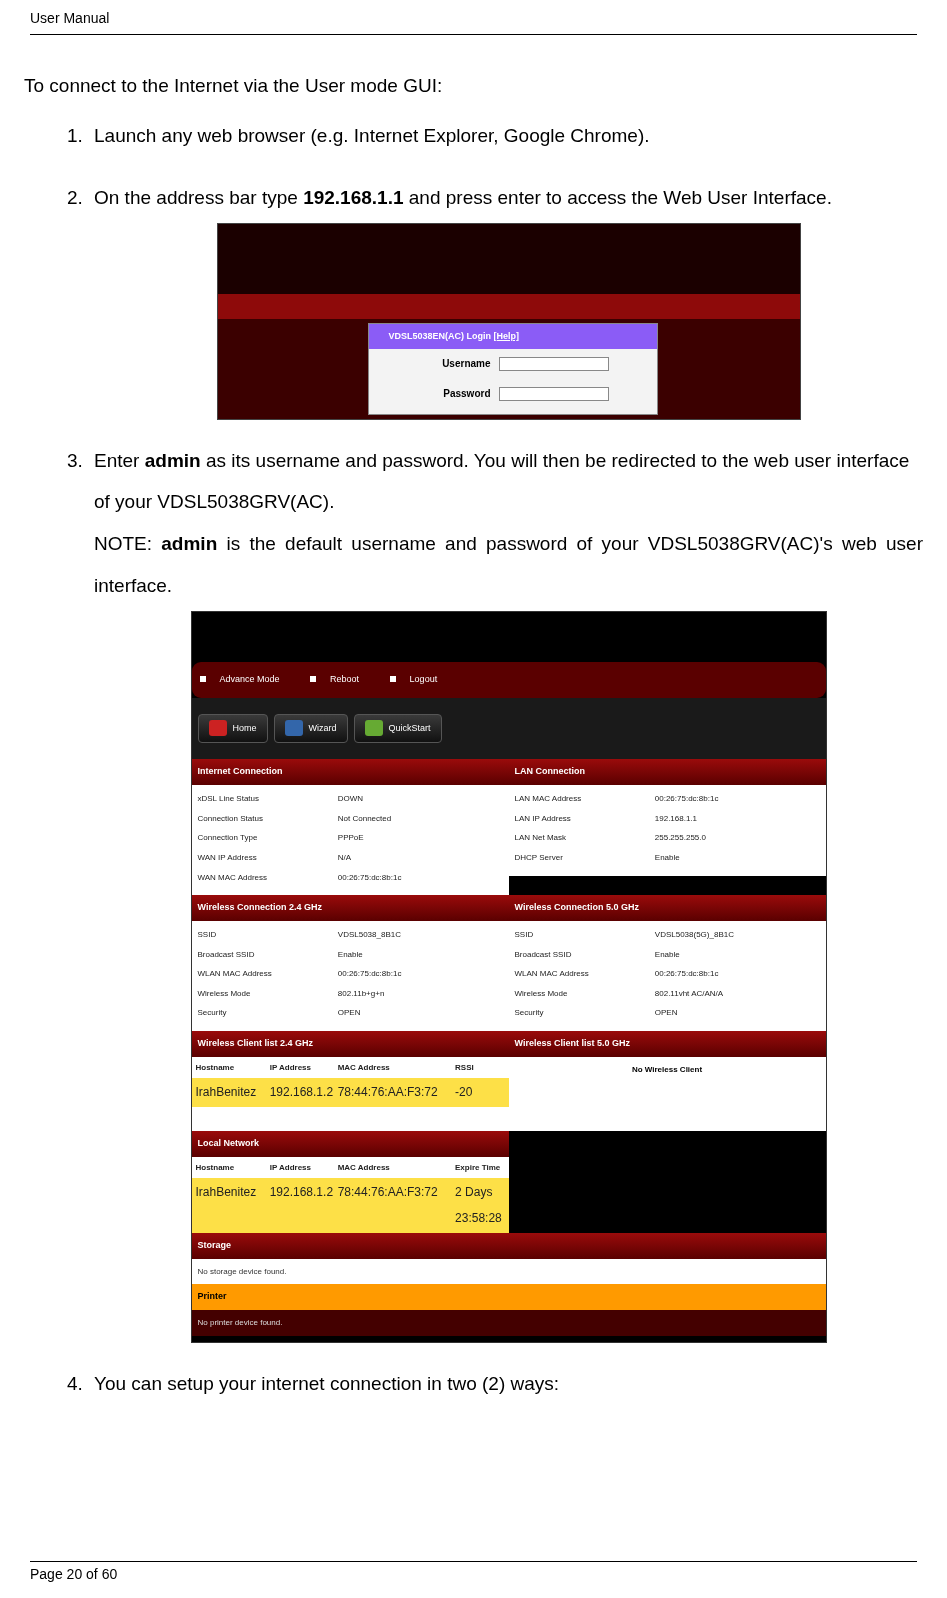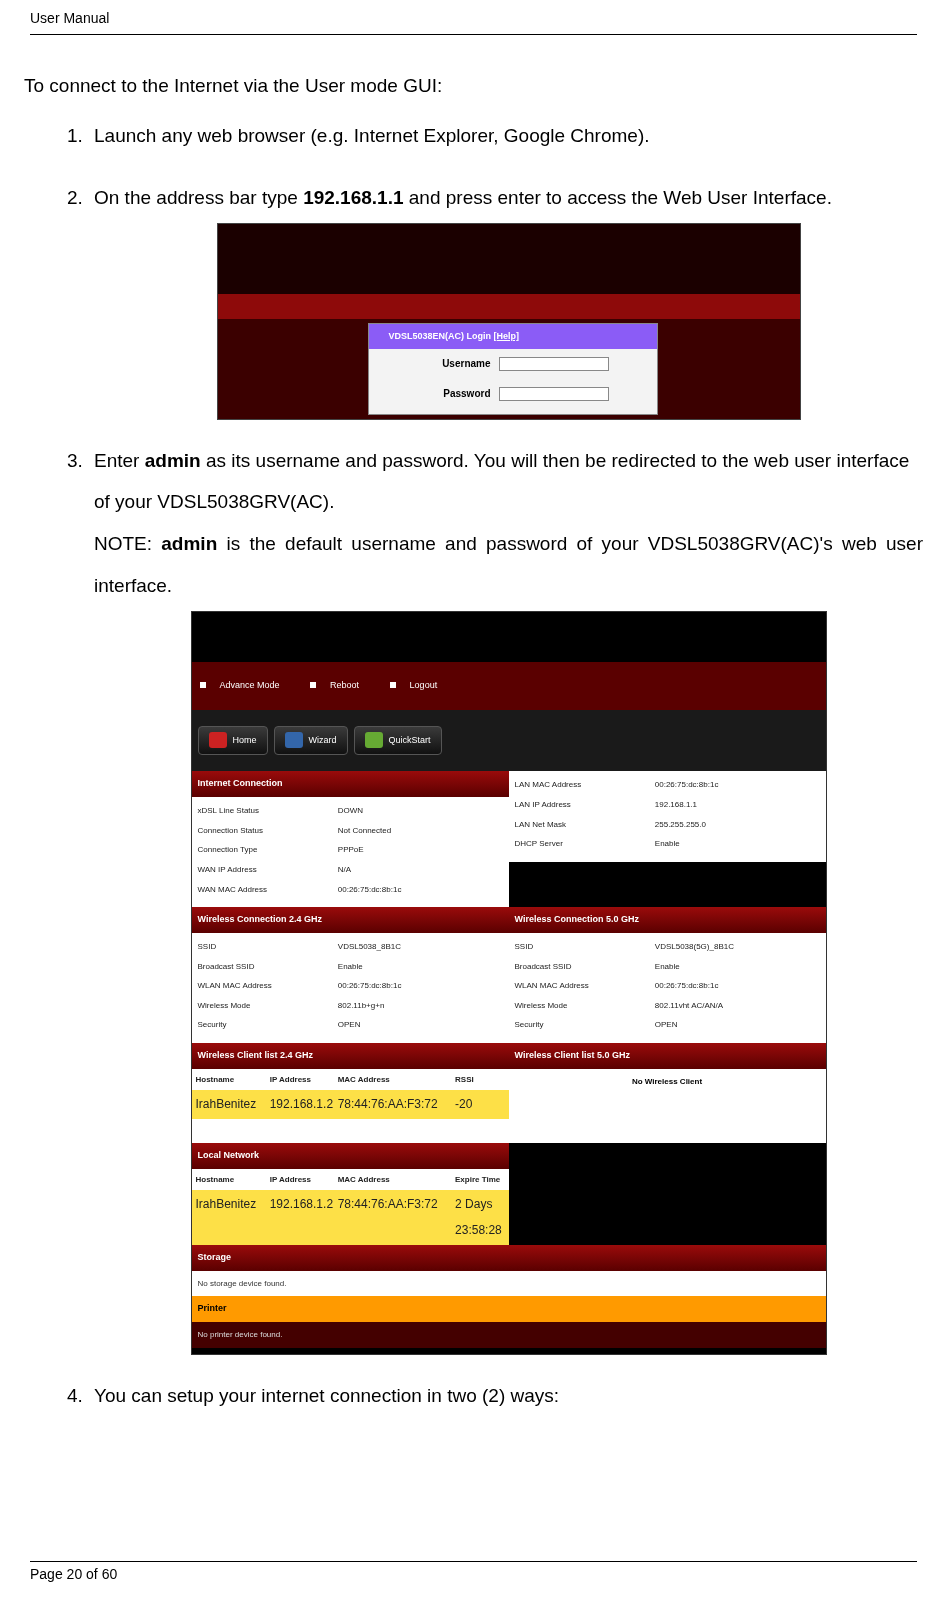"Advance Mode Reboot Logout" .dash-topbar { border-radius: none -> 9px; padding: 14px 8px -> 8px 8px }
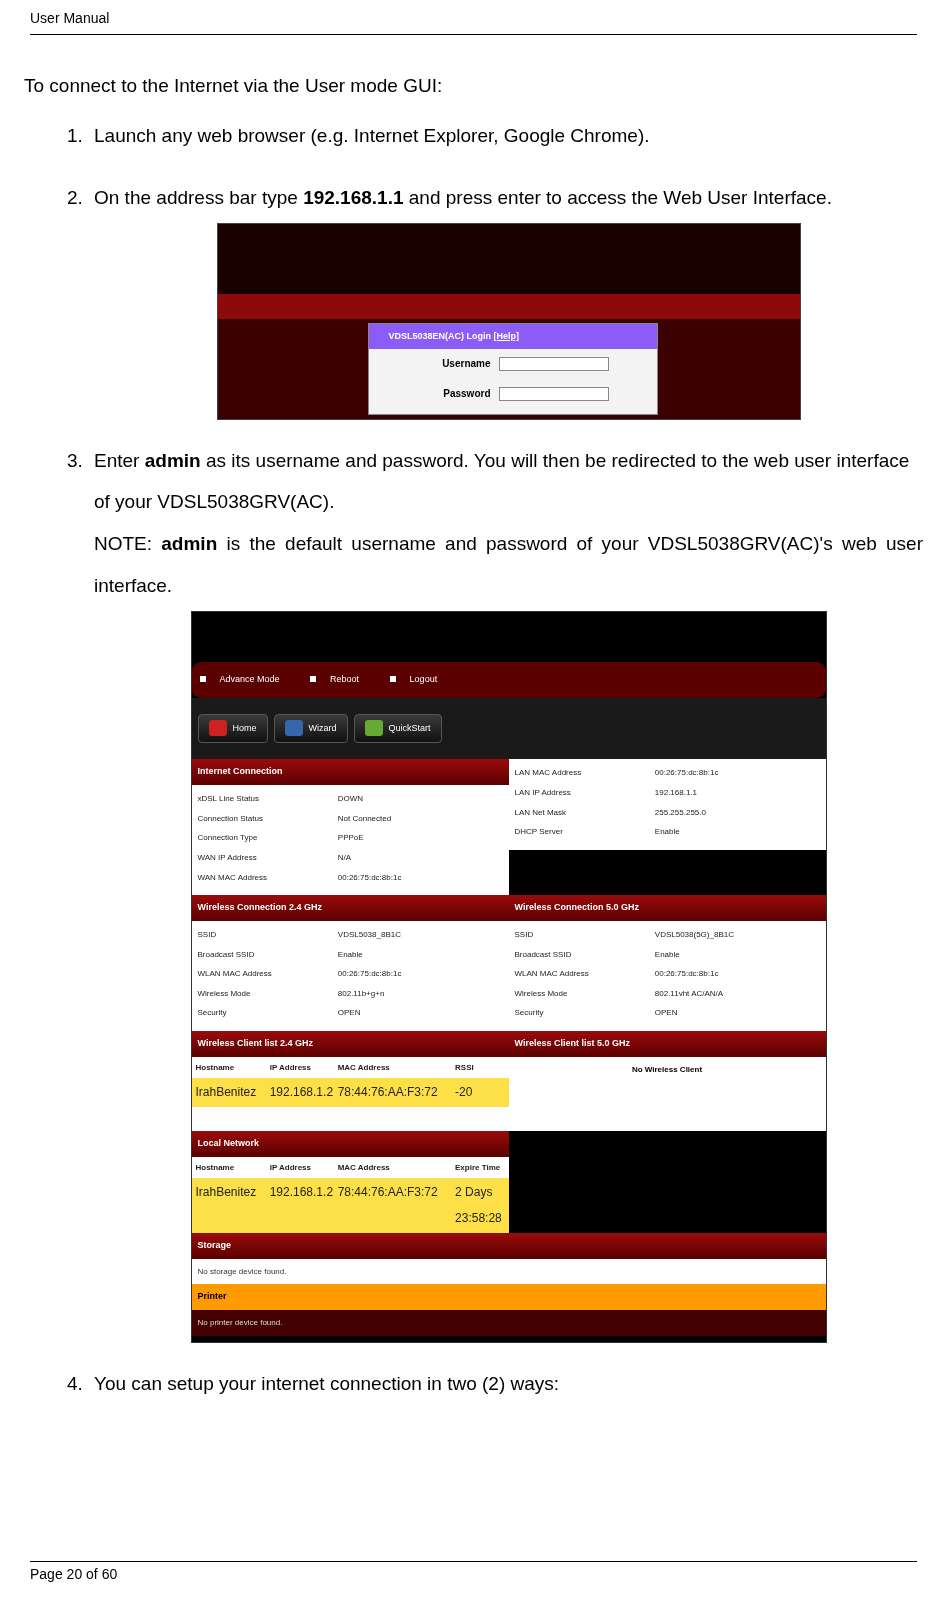"LAN Connection" div.panel-hdr { html: none -> <div>LAN Connection</div> }
